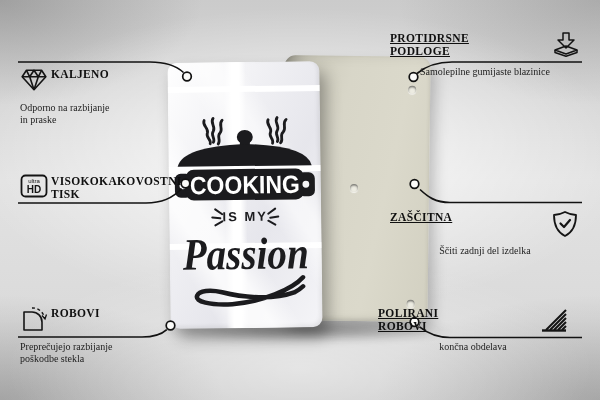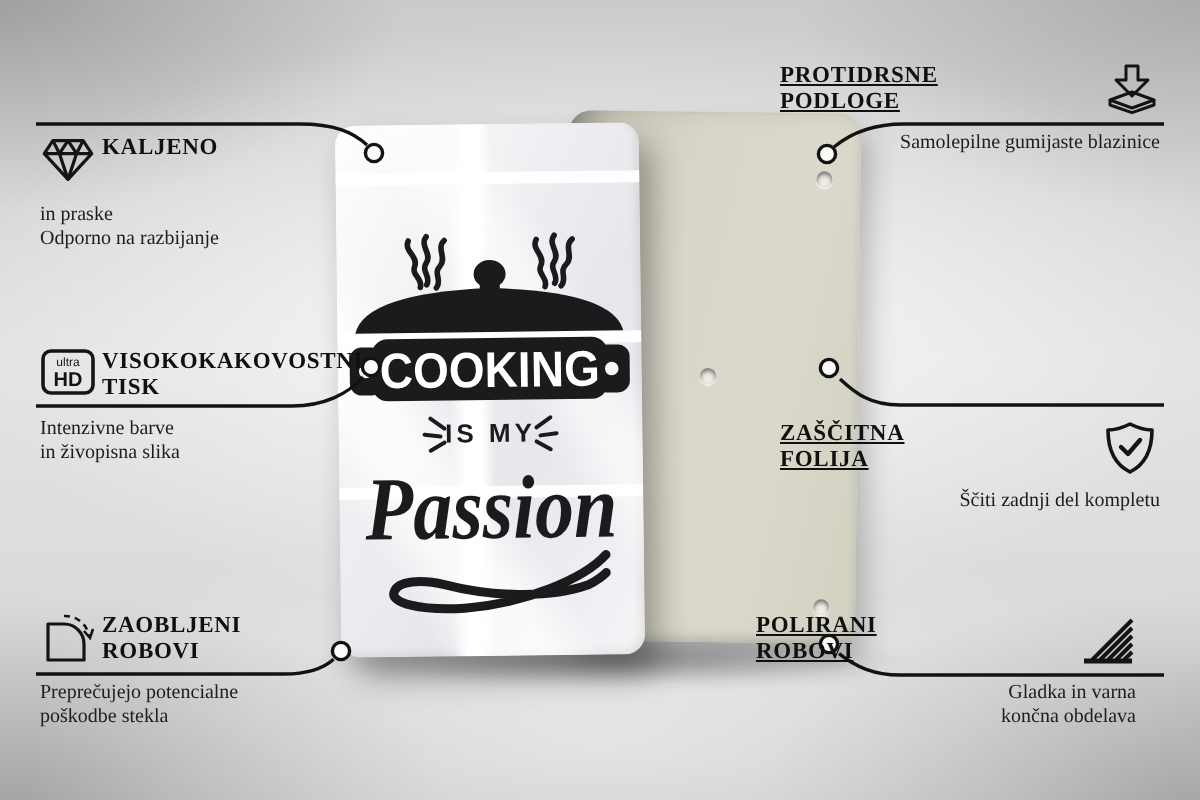"Samolepilne gumijaste blazinice" .right .f-desc { text-align: right -> center }
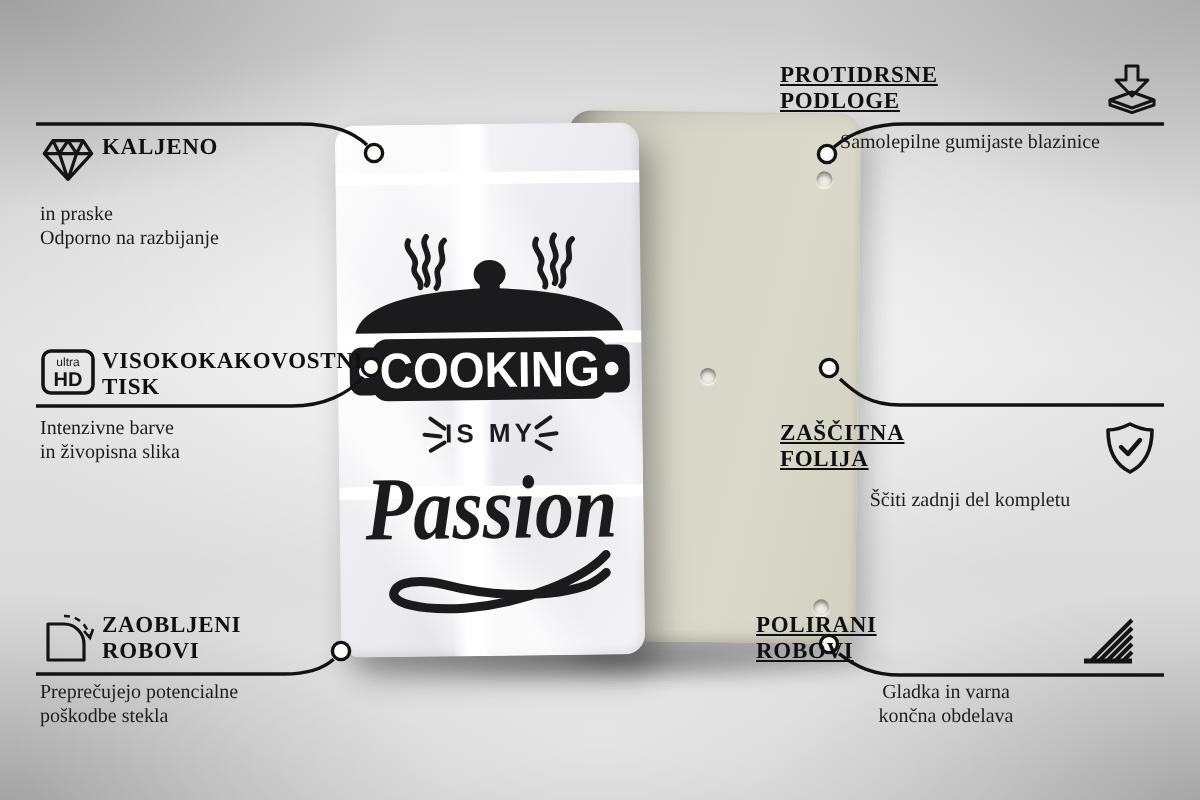"in praske" span { order: before "Odporno na razbijanje" -> after "Odporno na razbijanje" }
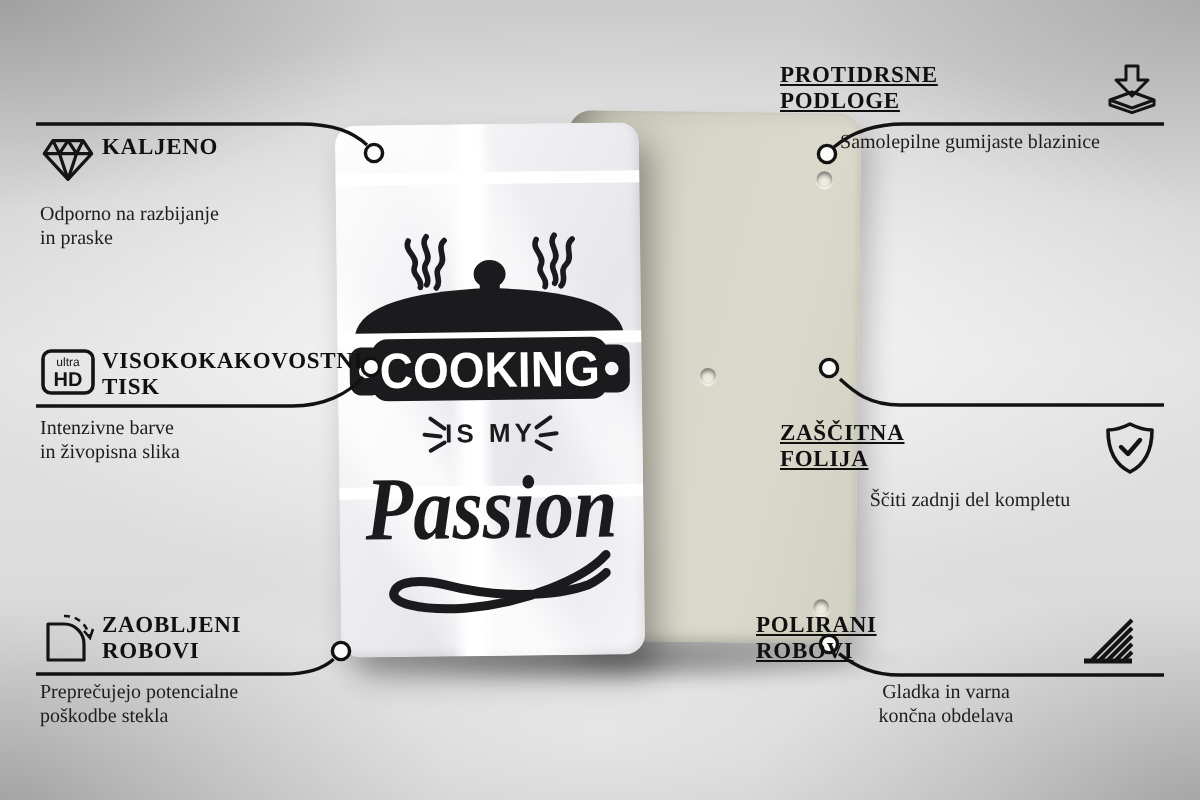"Intenzivne barve" div.f-desc { html: <div> <span>Intenzivne barve</span> <span>in živopisna slika</span> </div> -> none }
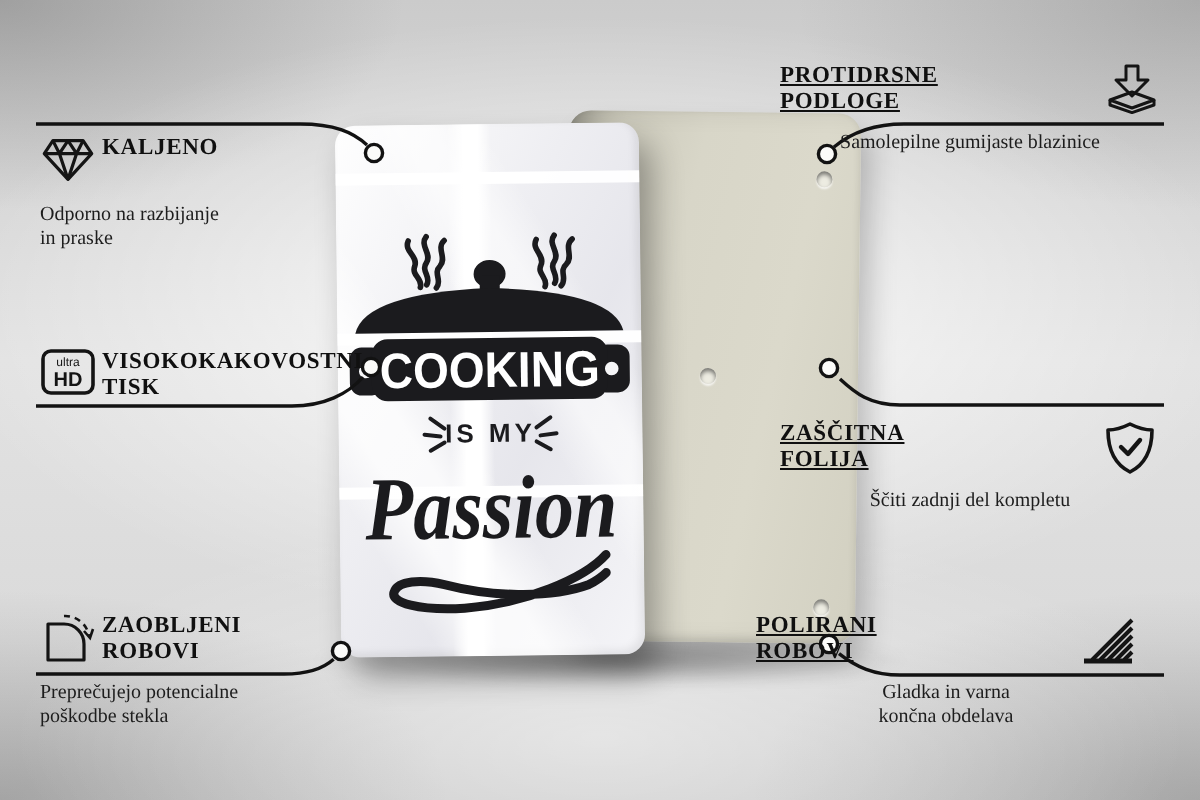"FOLIJA" span { html: <span>FOLIJA</span> -> none }
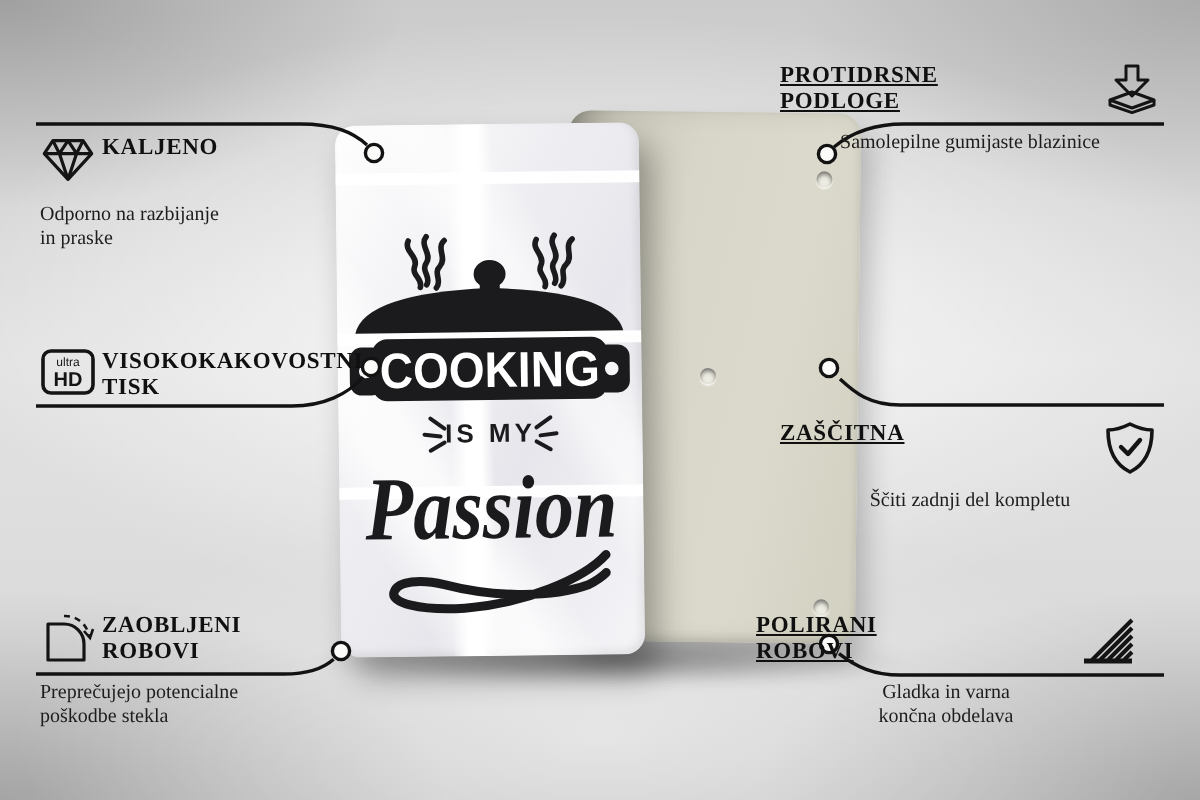"Ščiti zadnji del kompletu" span { text: kompletu -> izdelka }
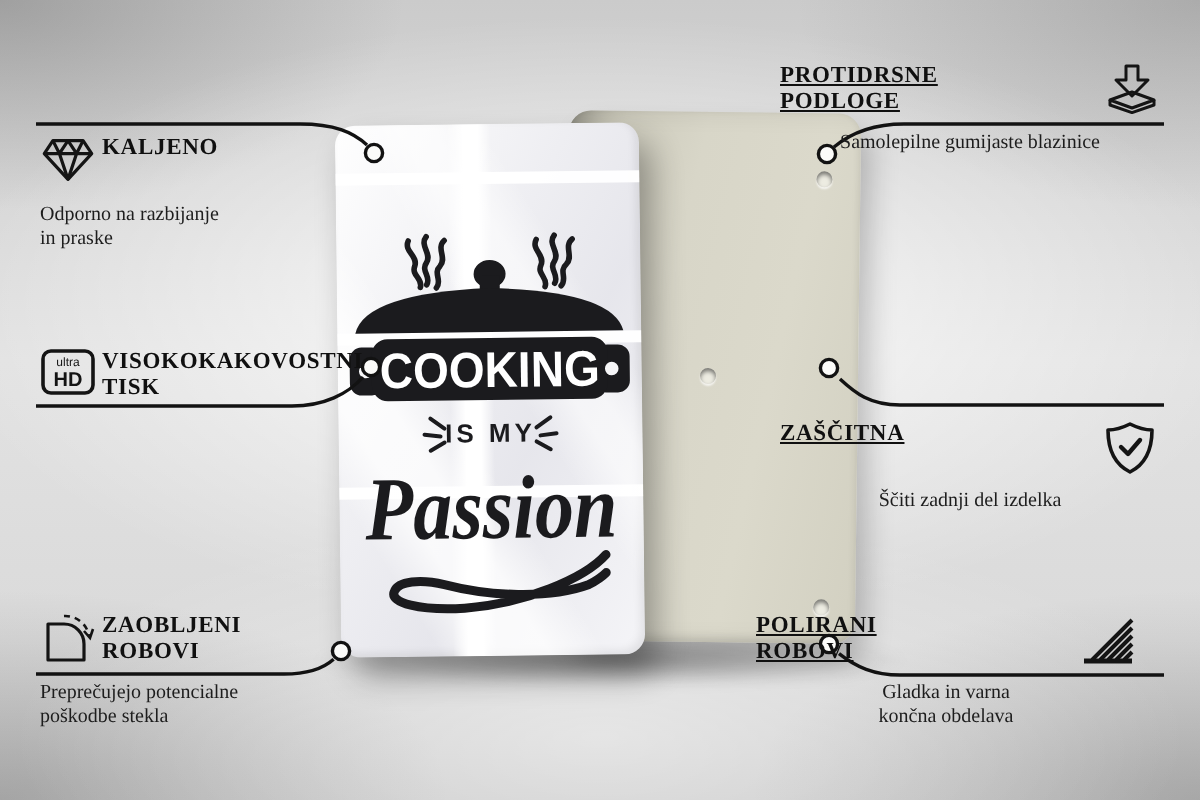"ZAOBLJENI" span { html: <span>ZAOBLJENI</span> -> none }
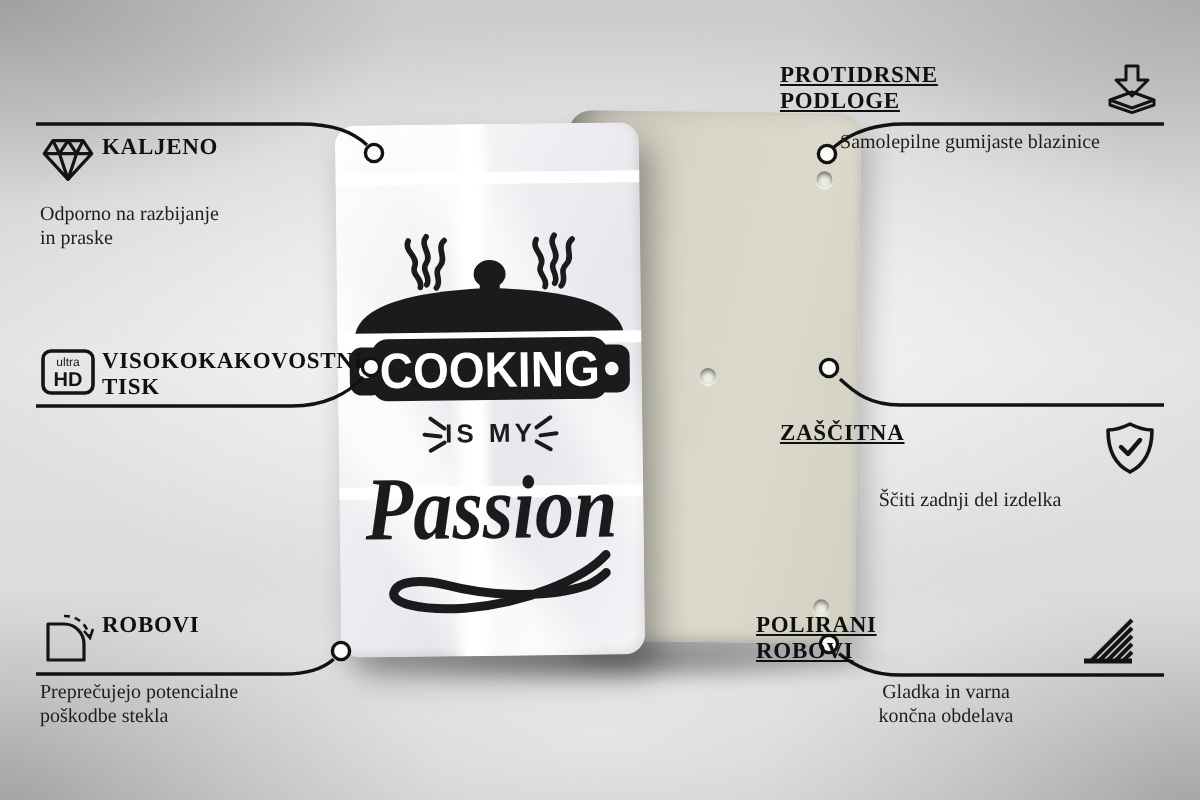"Preprečujejo potencialne" span { text: potencialne -> razbijanje }
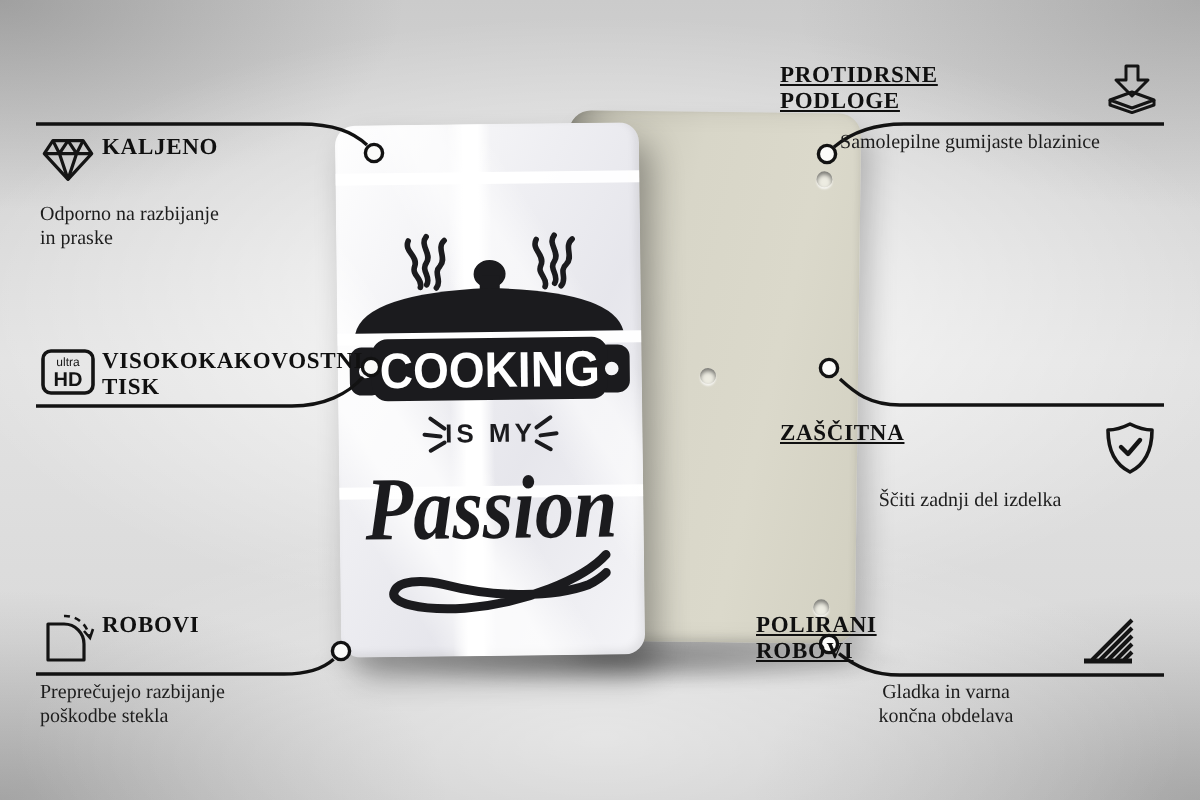"Gladka in varna" span { html: <span>Gladka in varna</span> -> none }
